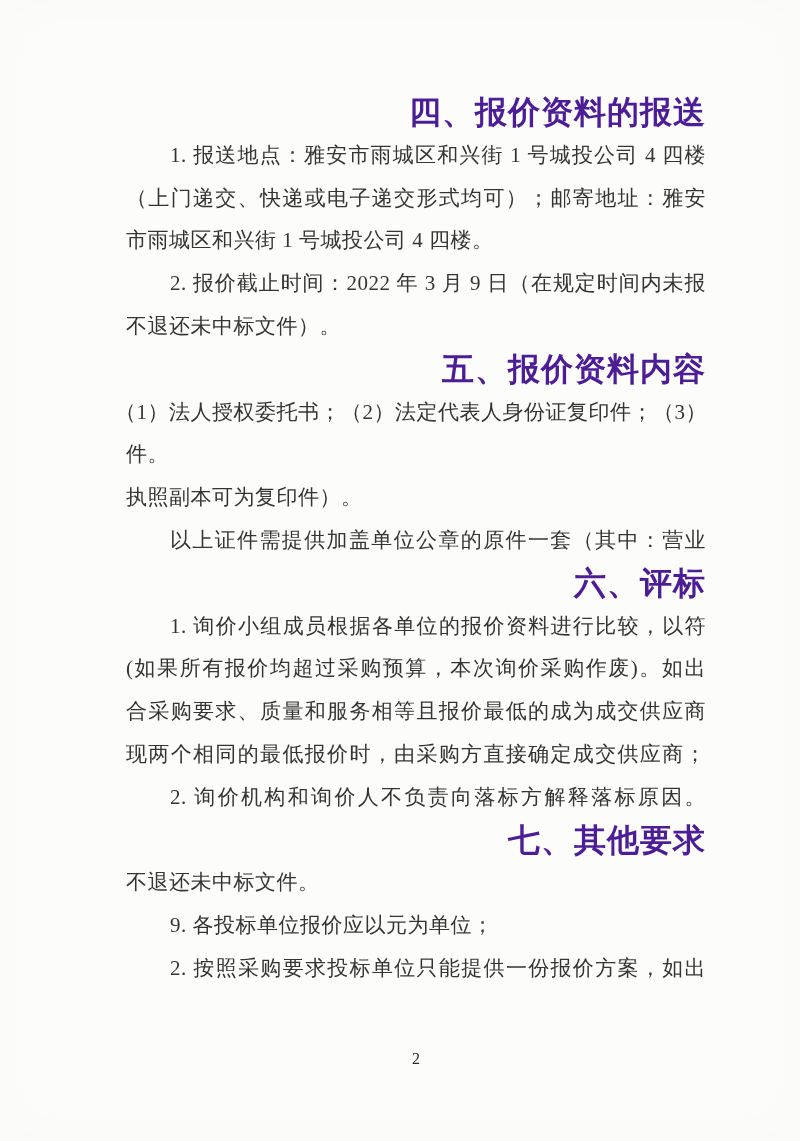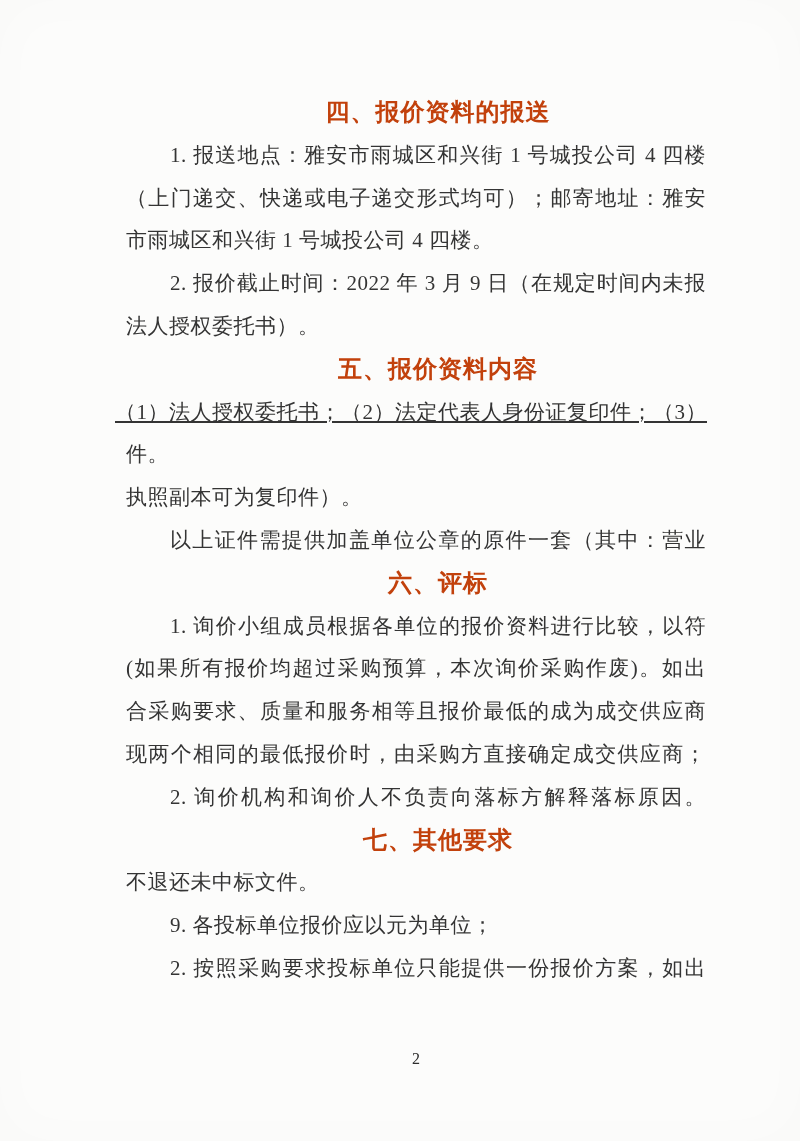"四、报价资料的报送" .line.heading { color: #c2410c -> #4c1d95; font-size: 24px -> 32px; text-align: center -> right }
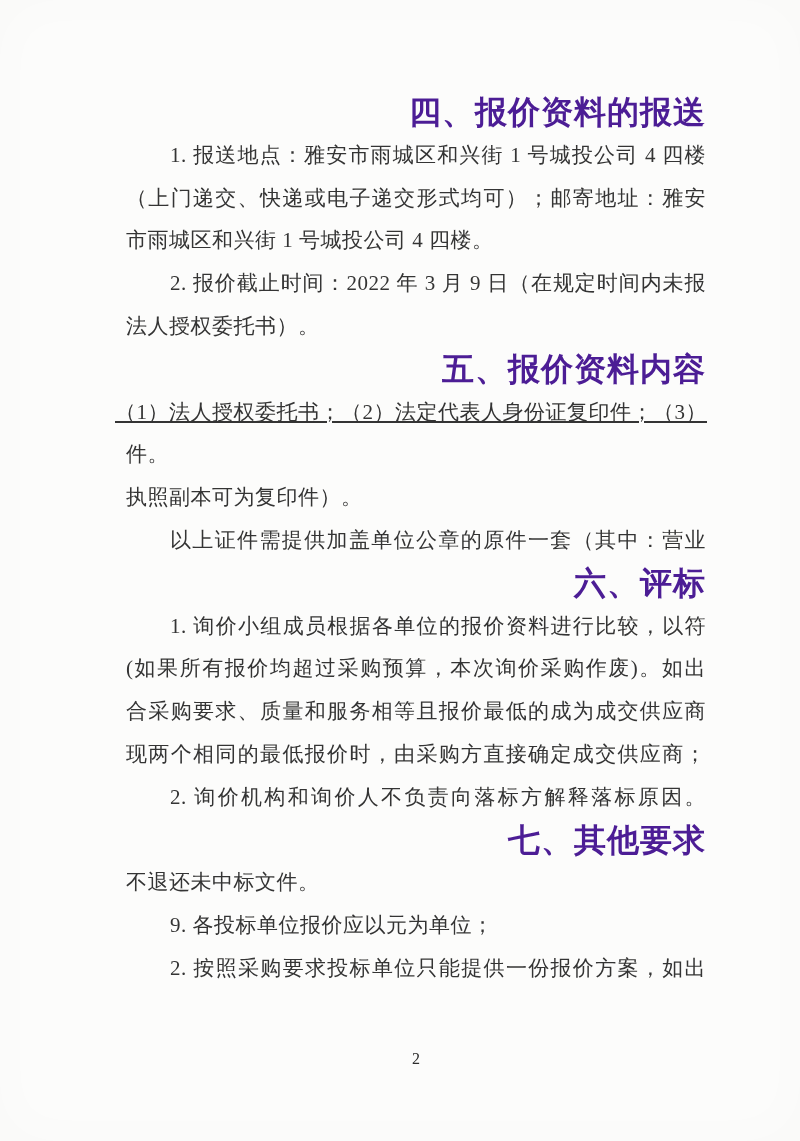"法人授权委托书）。" div.line { text: 法人授权委托书 -> 不退还未中标文件 }
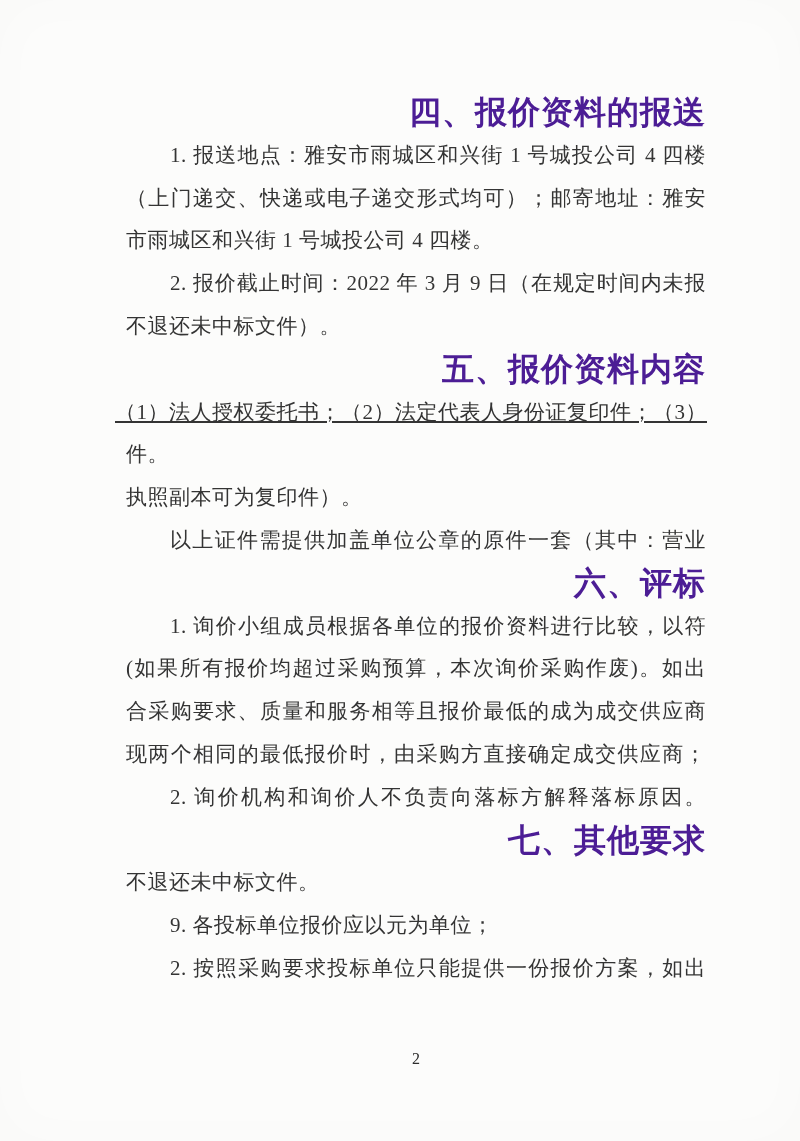"（1）法人授权委托书；（2）法定代表人身份证复印件；（3）" .line.hang { text-decoration: underline -> none }
